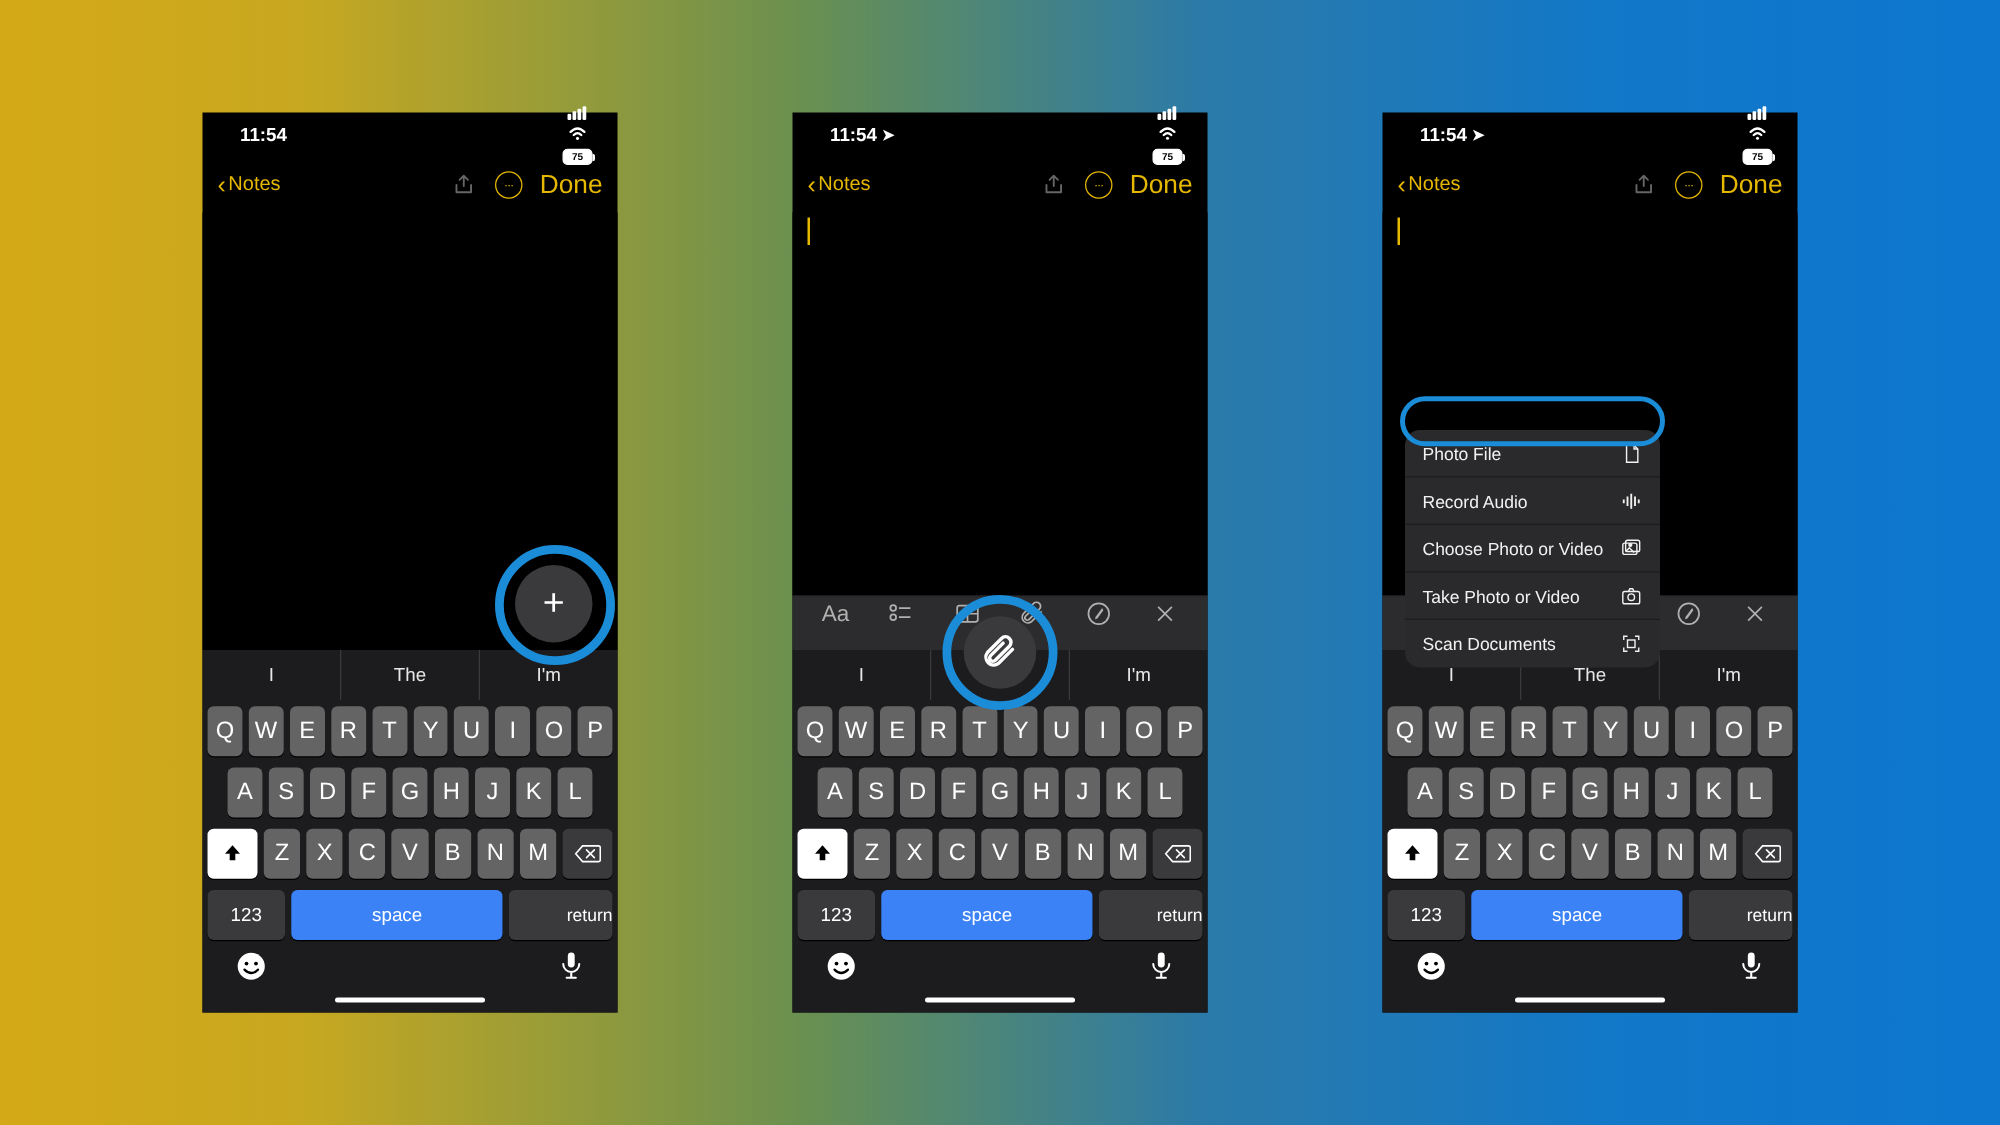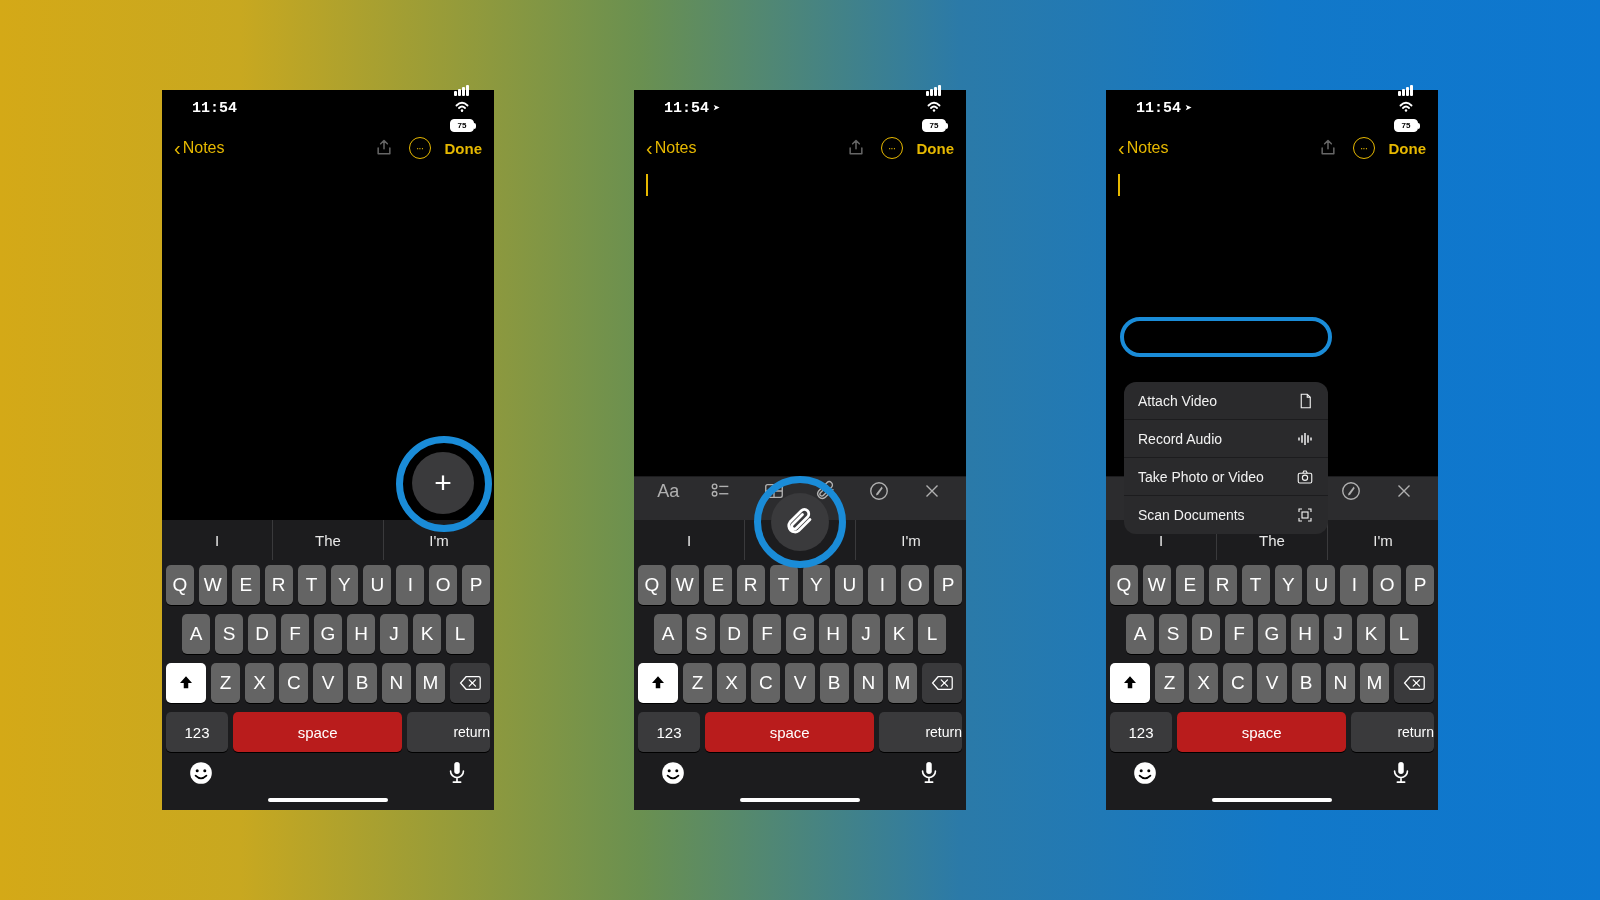"11:54" .status-left { font-family: Liberation Mono, monospace -> none }
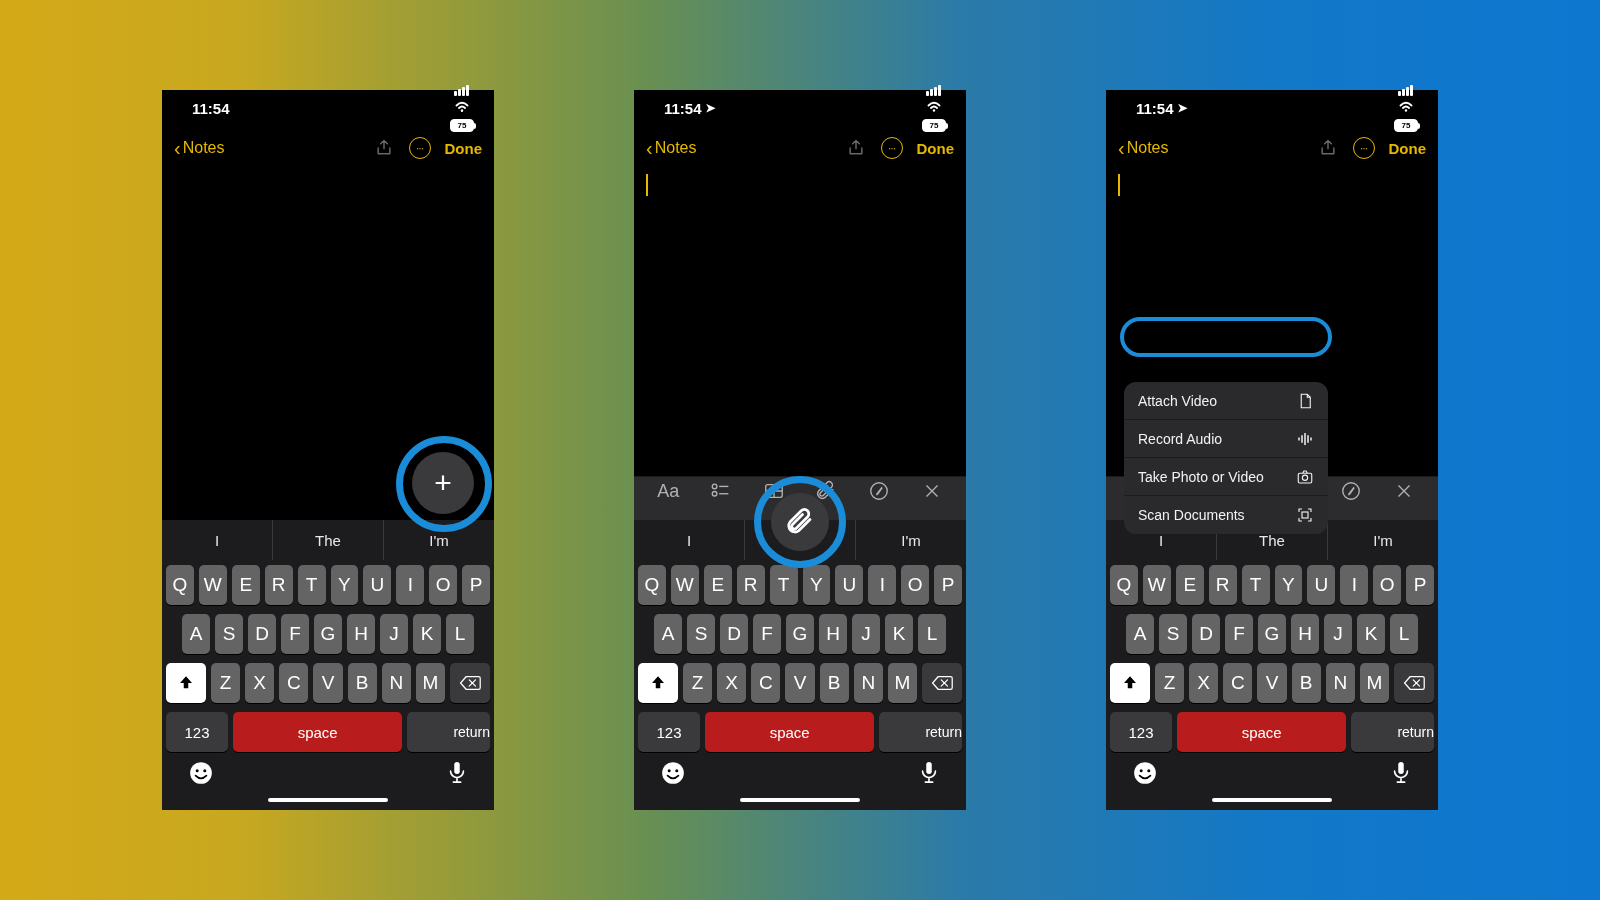"Done" .done { font-size: 15px -> 21px; font-weight: 700 -> 400 }
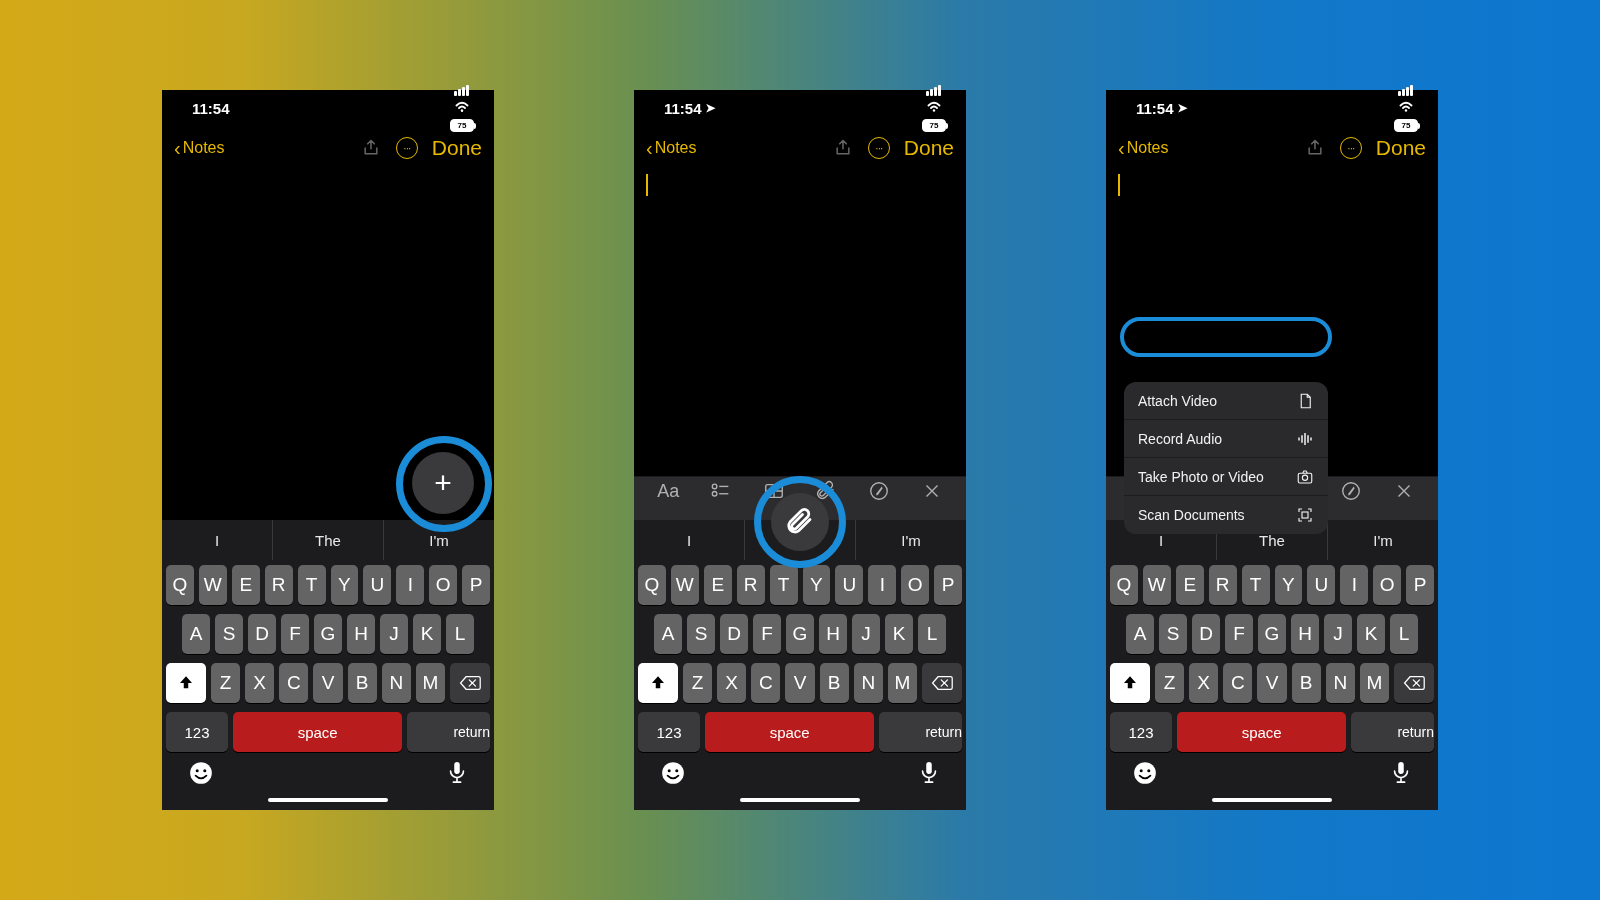"Attach Video" span { text: Attach Video -> Photo File }
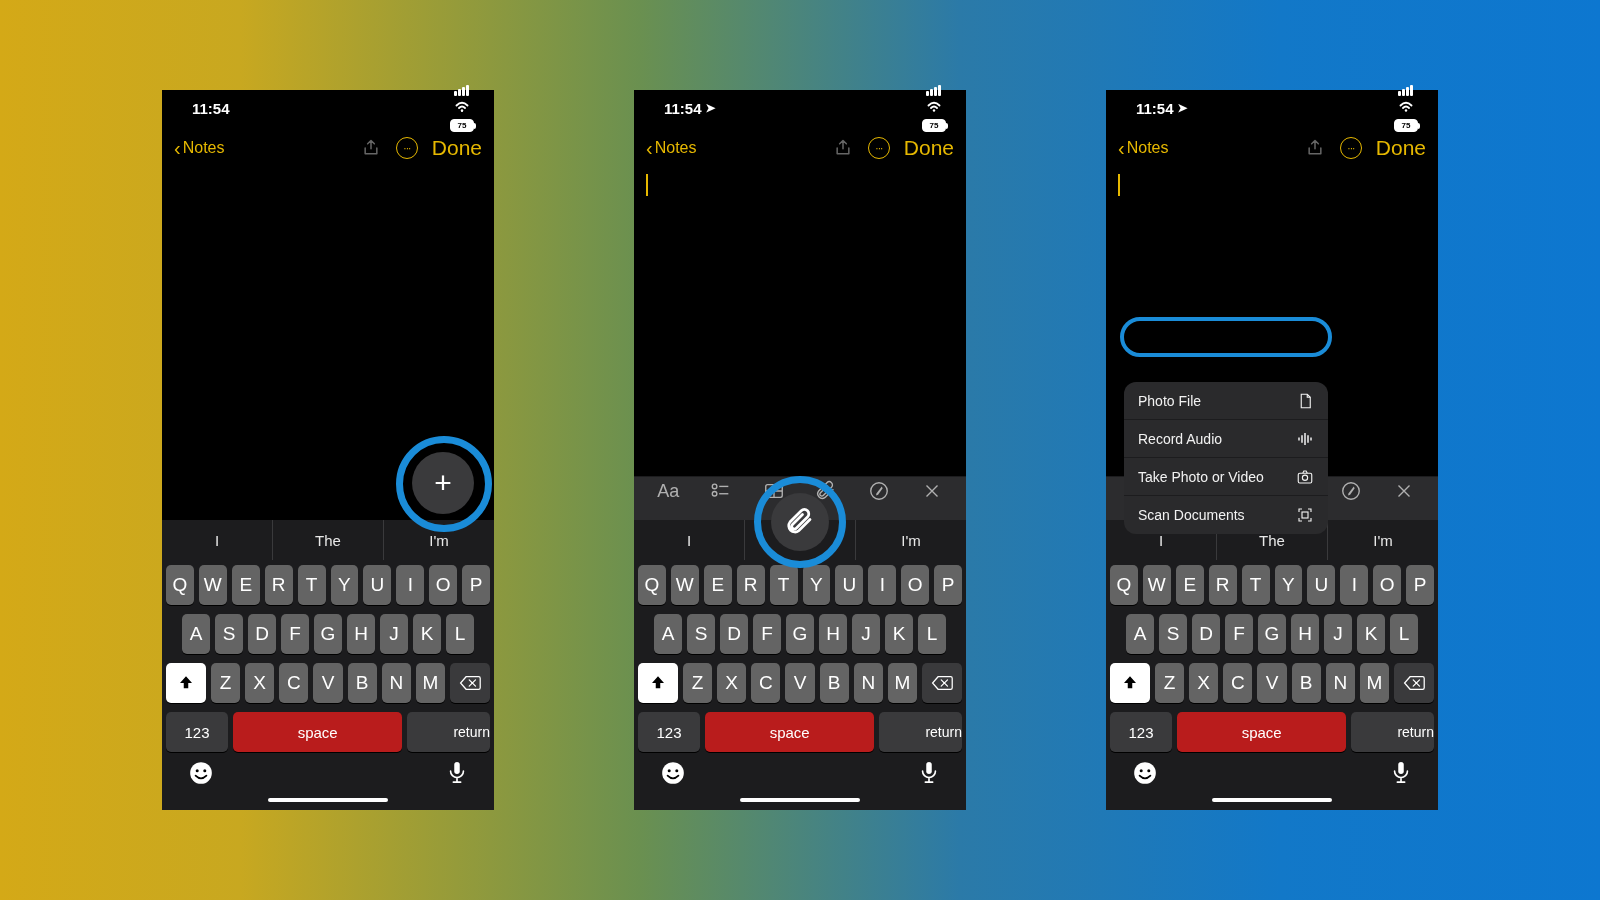"Choose Photo or Video" div.menu-item { html: none -> <div> <span>Choose Photo or Video</span> <span> <svg> <rect></rect> <rect></rect> <circle></circle> <path></path> </svg> </span> </div> }
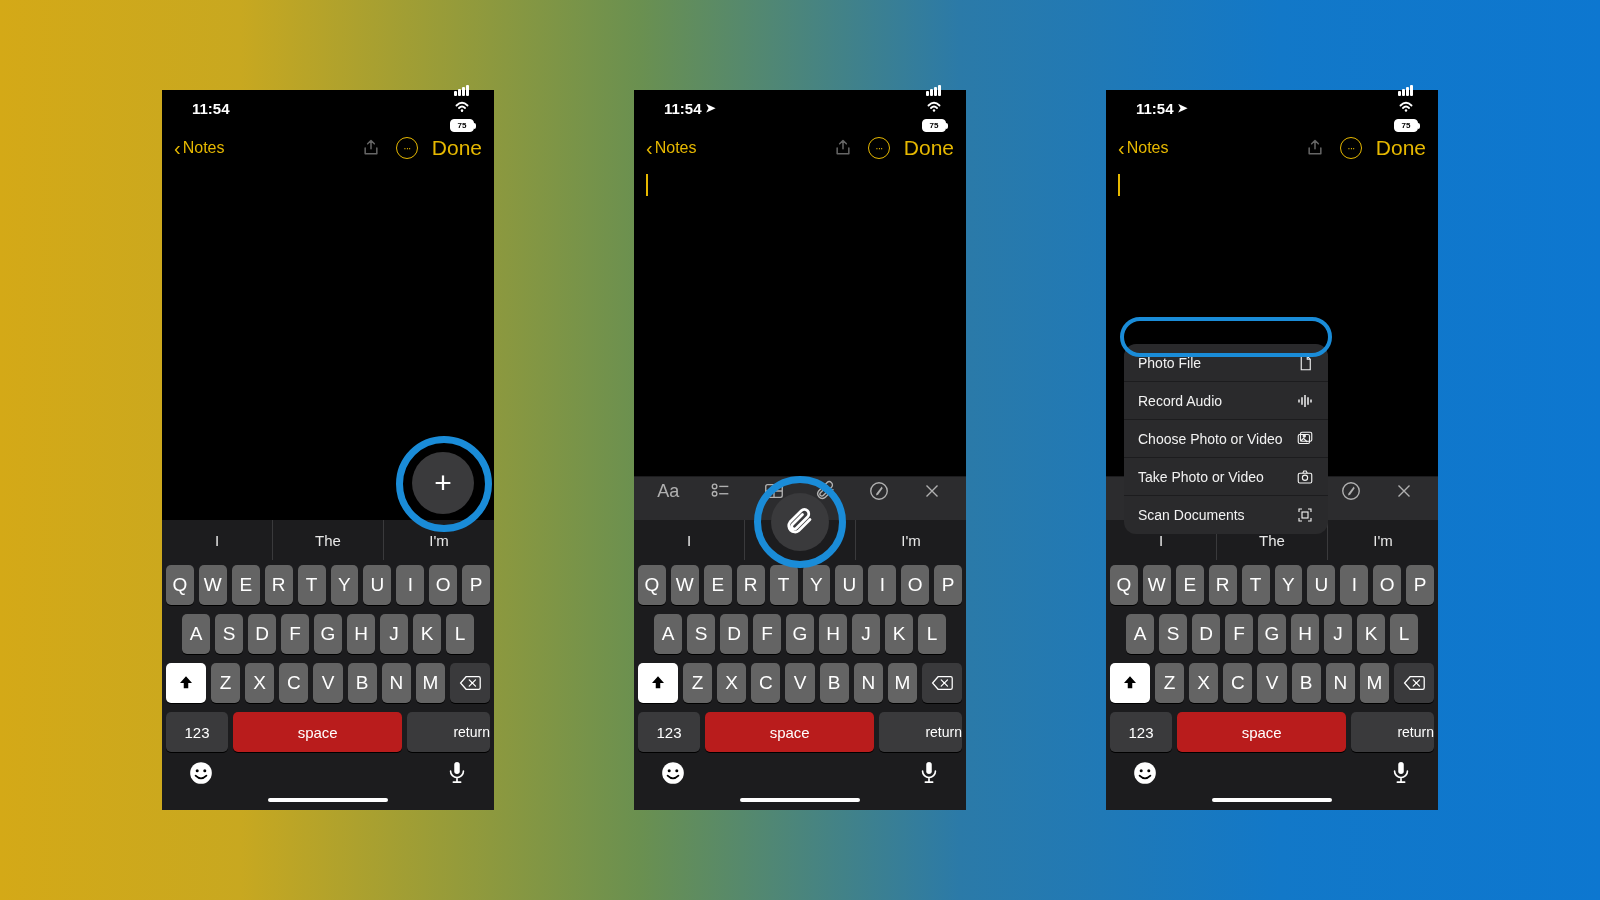"space" .krow.bottom .key.space { background: #b91c1c -> #3b82f6 }
